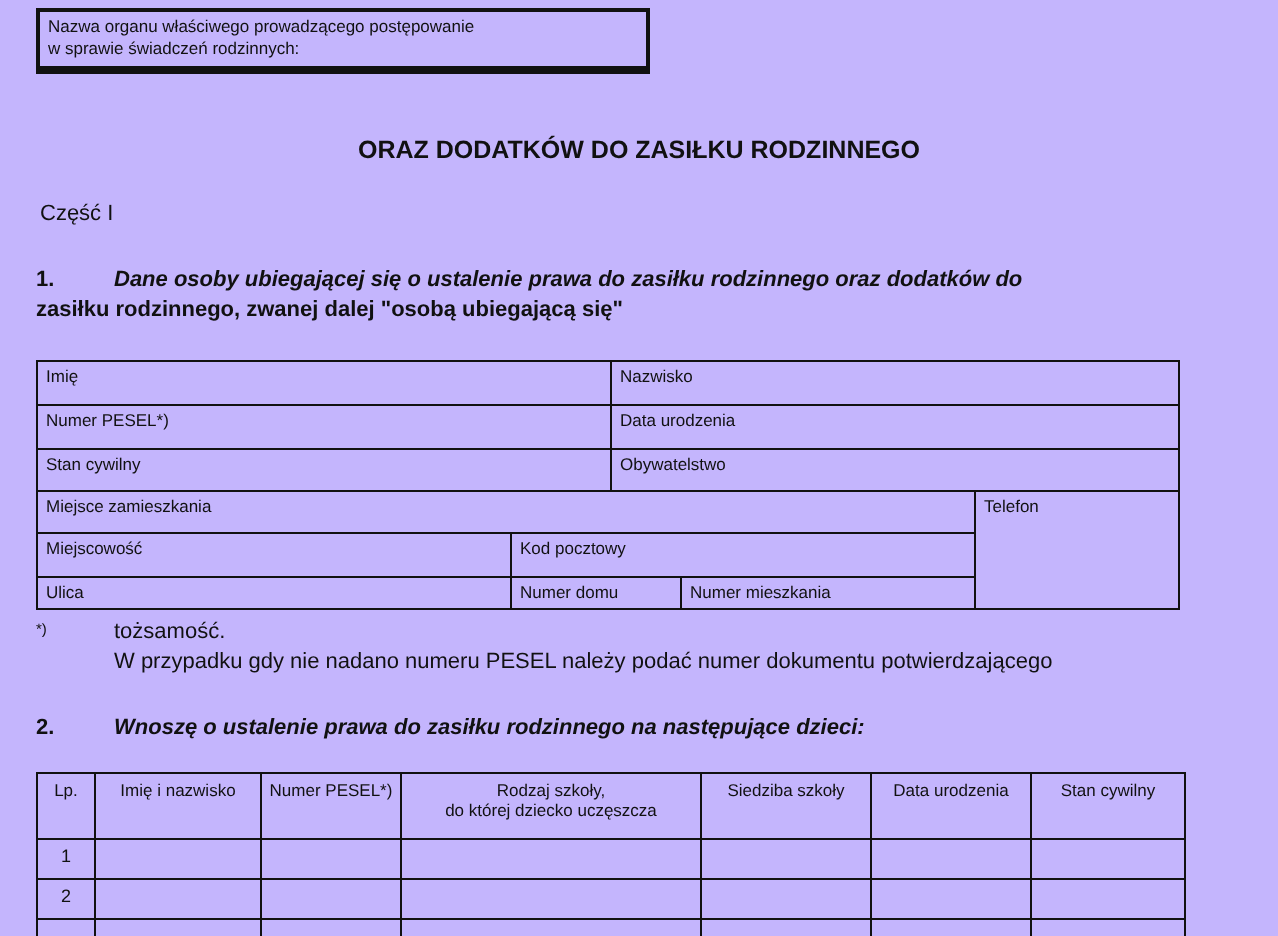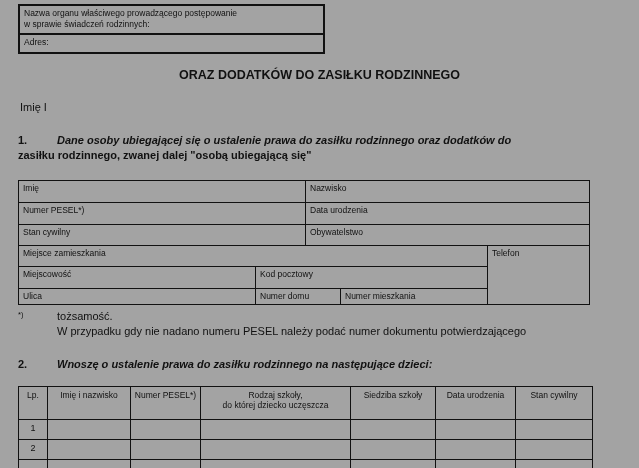"Nazwa organu właściwego prowadzącego" #page { background: #a3a3a3 -> #c4b5fd }
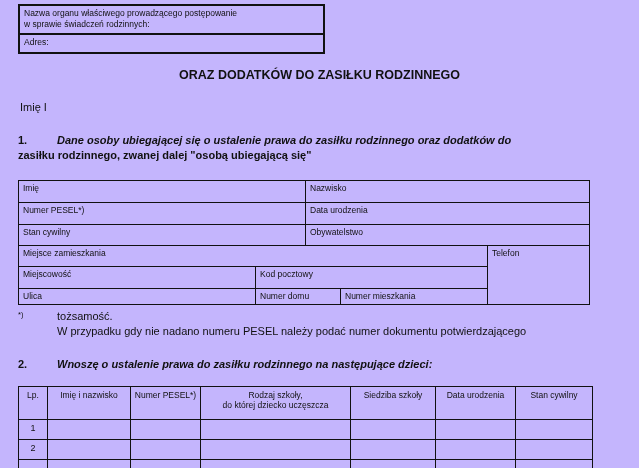"Adres:" div.hcell { html: <div>Adres:</div> -> none }
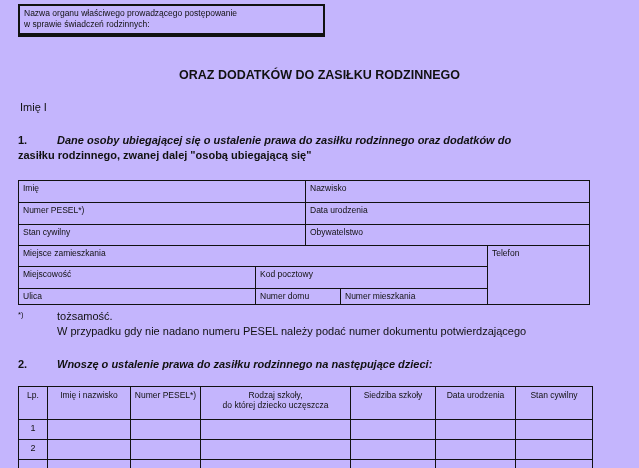"Imię I" div.abs { text: Imię -> Część }
